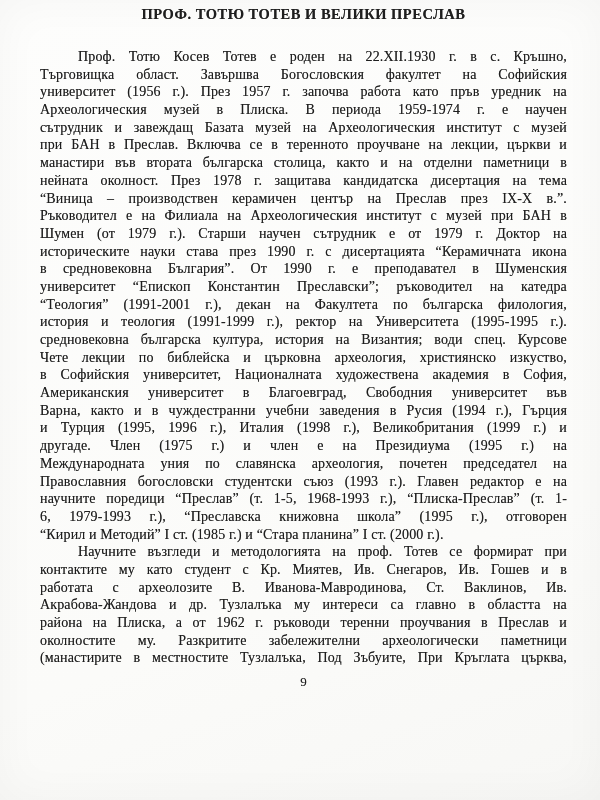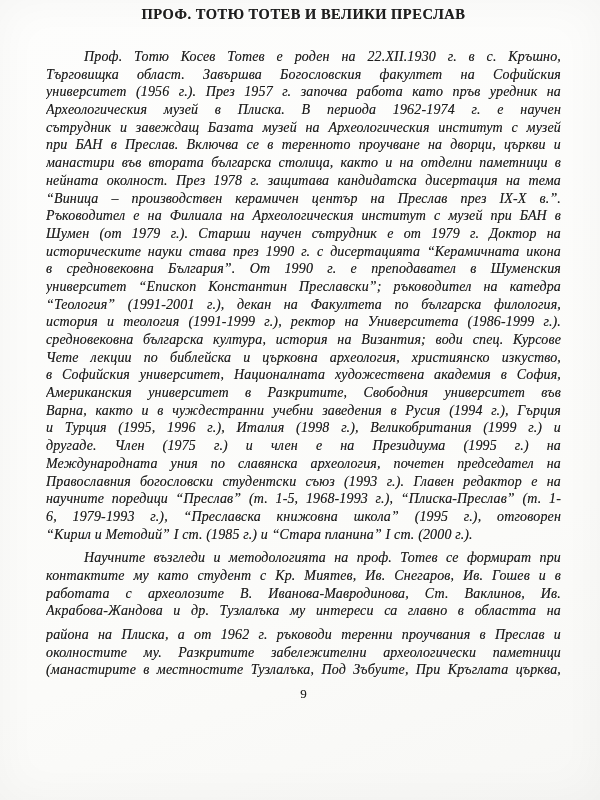"Проф. Тотю Косев Тотев е" .paragraph { font-style: italic -> none; margin: 6px -> 0 }
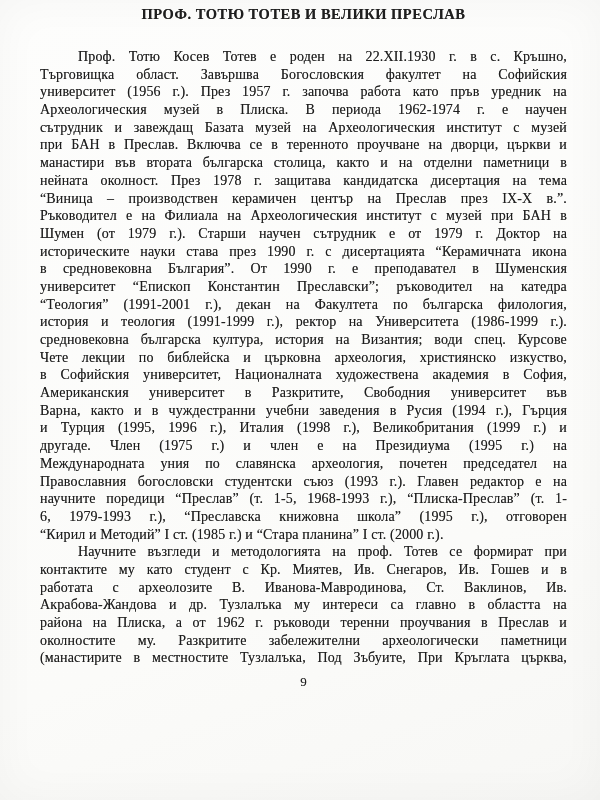"Археологическия музей в Плиска. В" div.line { text: 1962-1974 -> 1959-1974 }
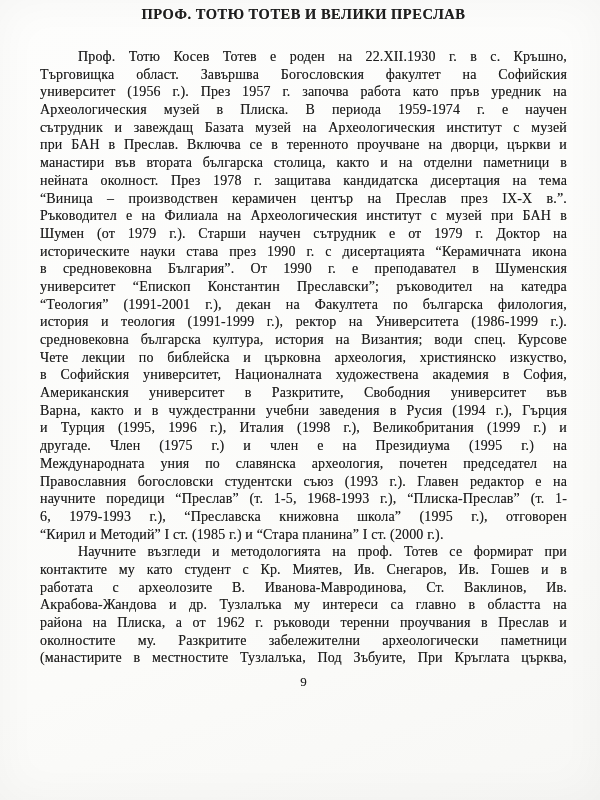"при БАН в Преслав. Включва" div.line { text: дворци -> лекции }
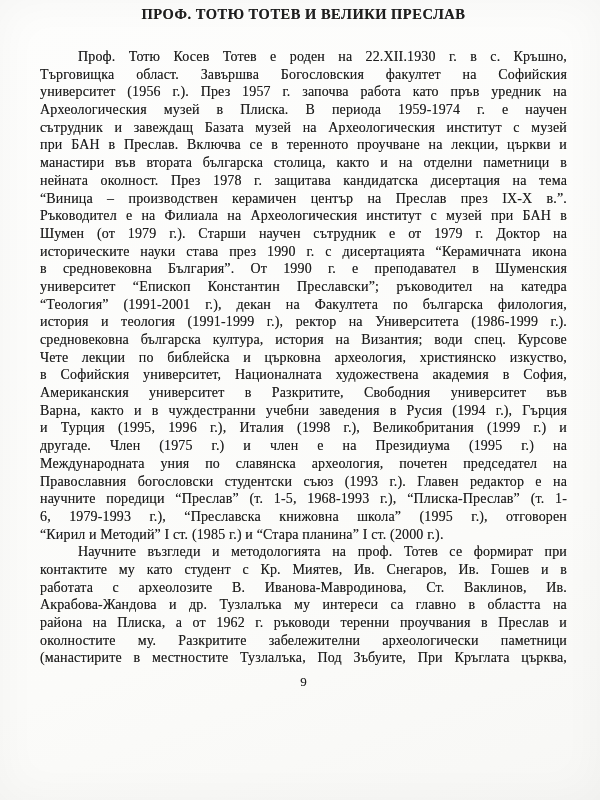"история и теология (1991-1999 г.)," div.line { text: 1986-1999 -> 1995-1995 }
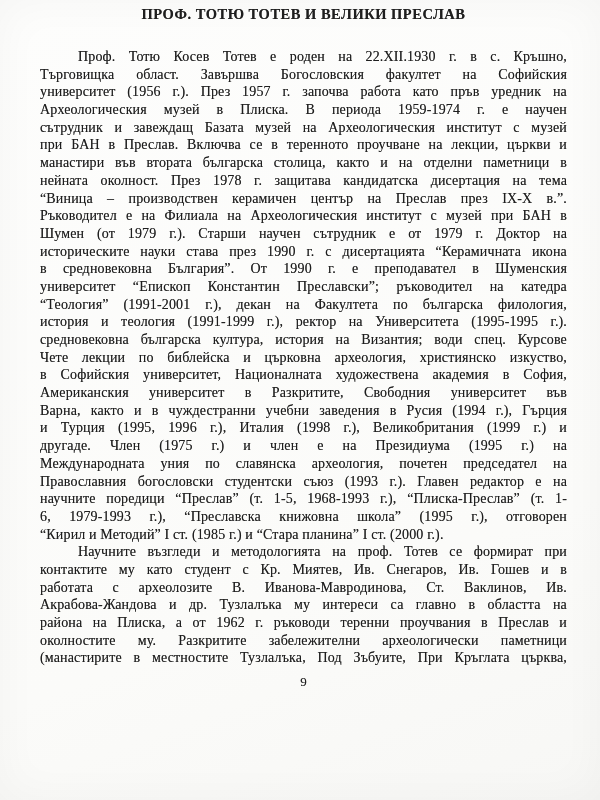"Американския университет в Разкритите," div.line { text: Разкритите -> Благоевград }
